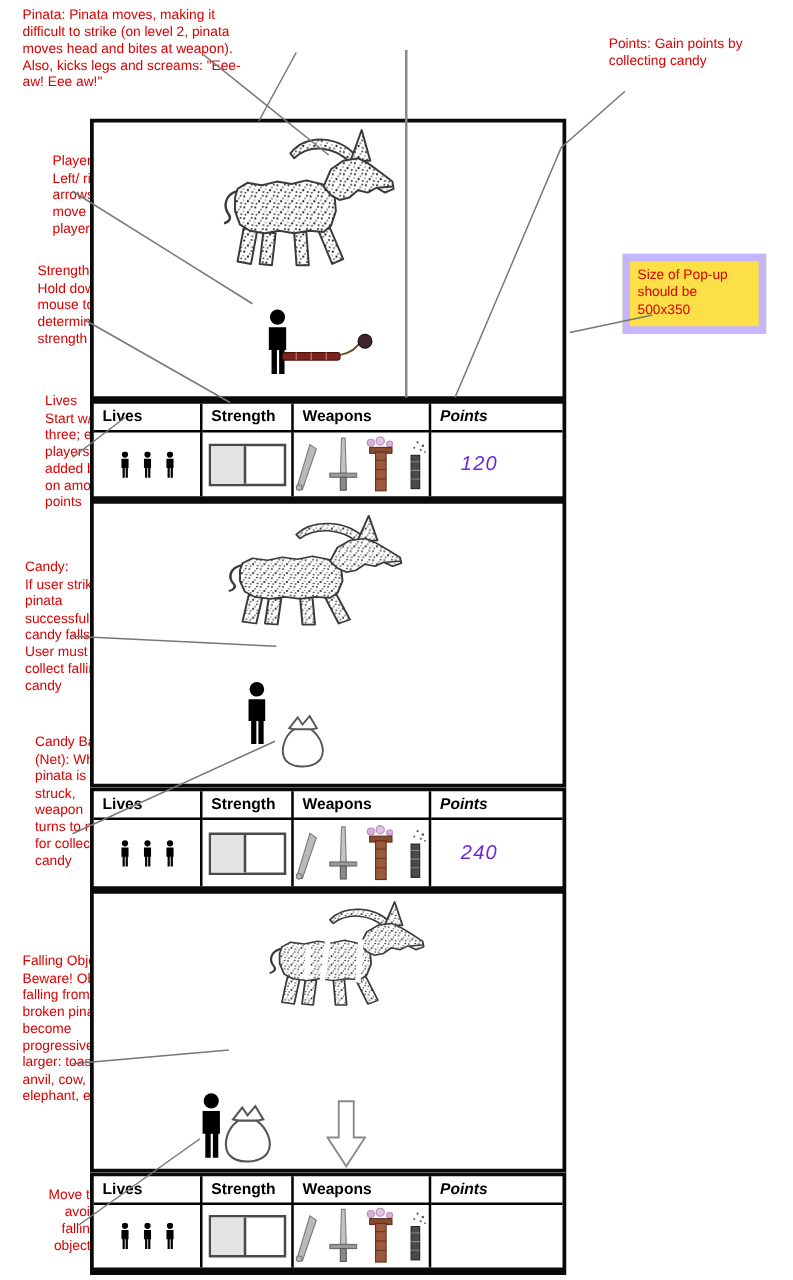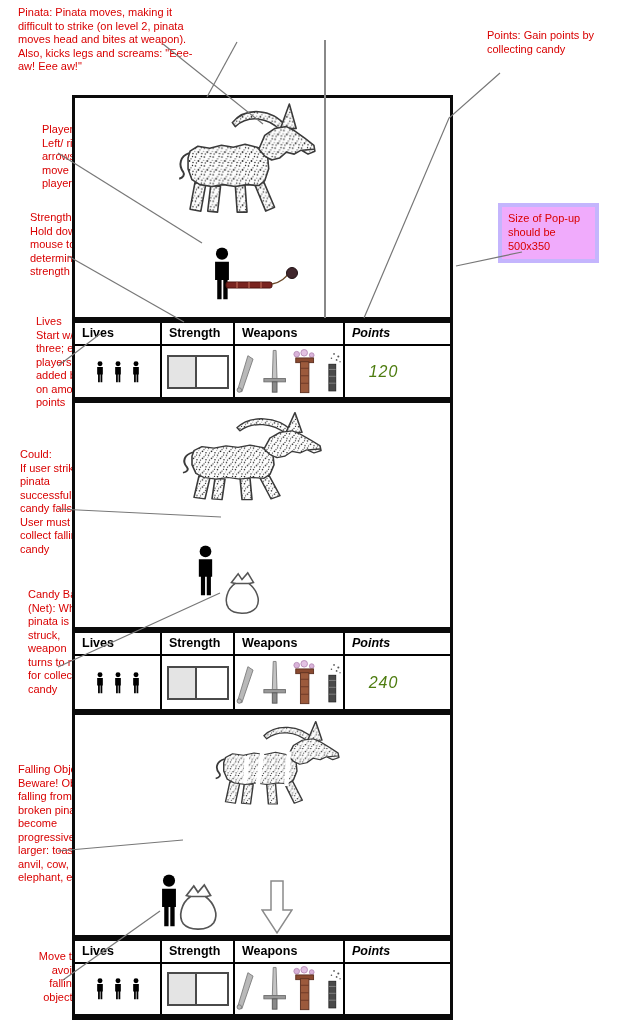"Size of Pop-up should be" .popup-box { background: #f0abfc -> #fde047; border: 4px solid #c4b5fd -> 6px solid #c4b5fd; padding: 4px 3px 6px 6px -> 4px 13px 6px 6px }
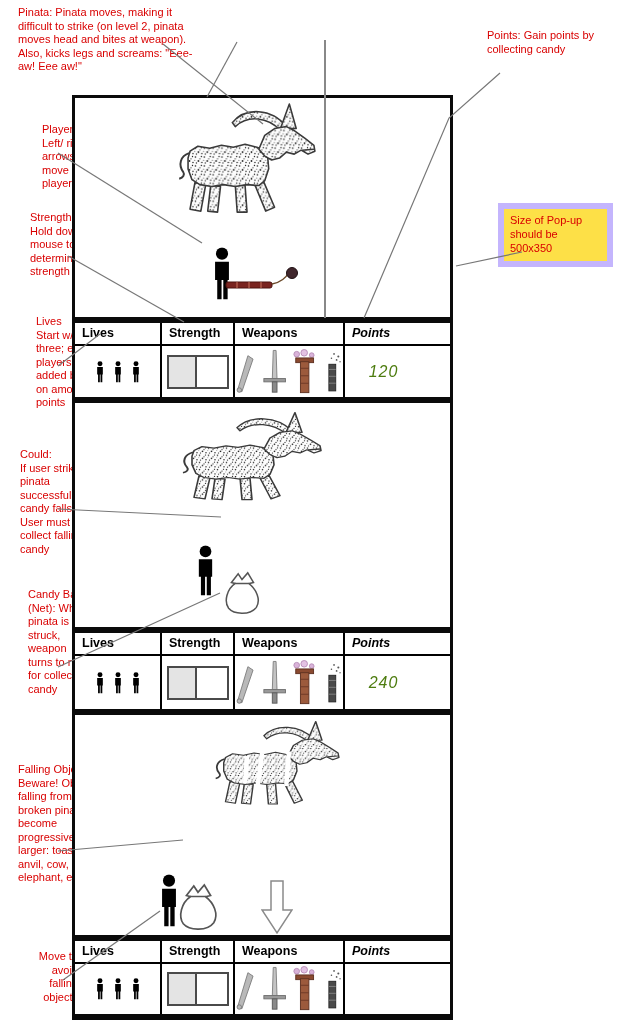"120" .points-val { color: #4d7c0f -> #6d28d9 }
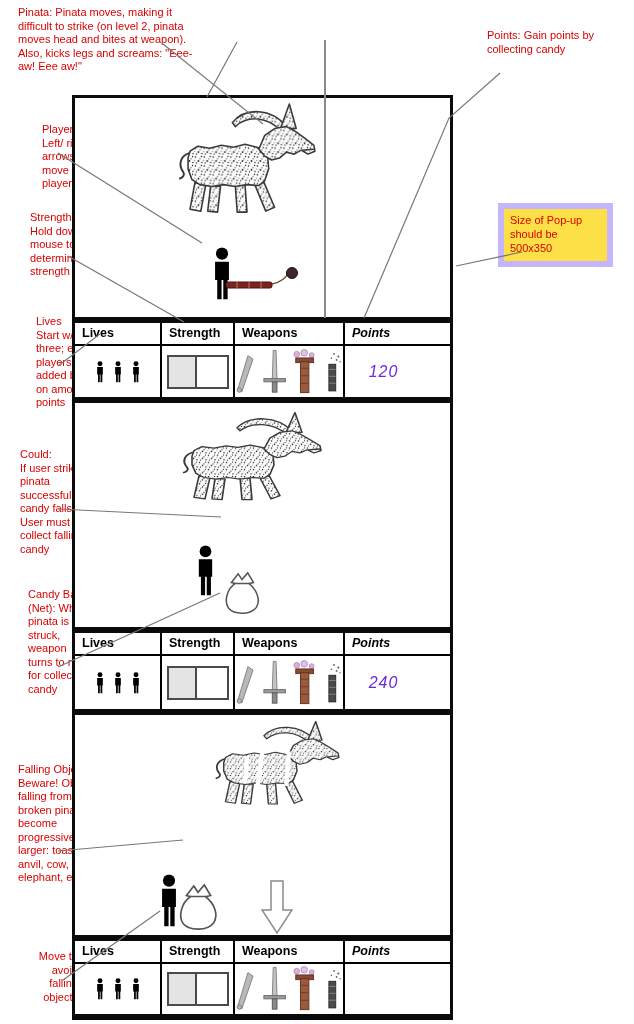"Could:" span.nt { text: Could -> Candy }
